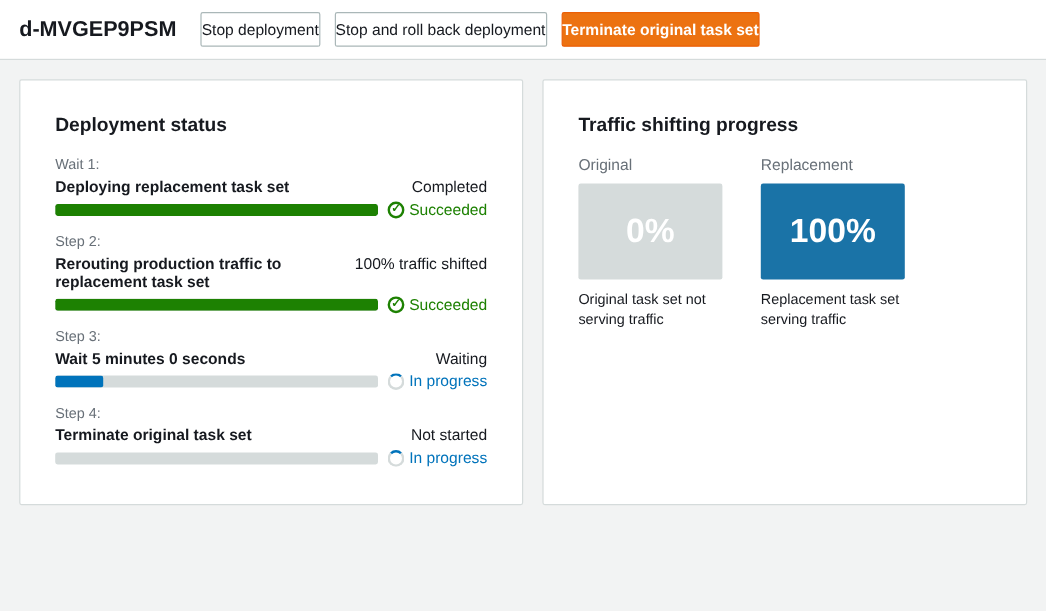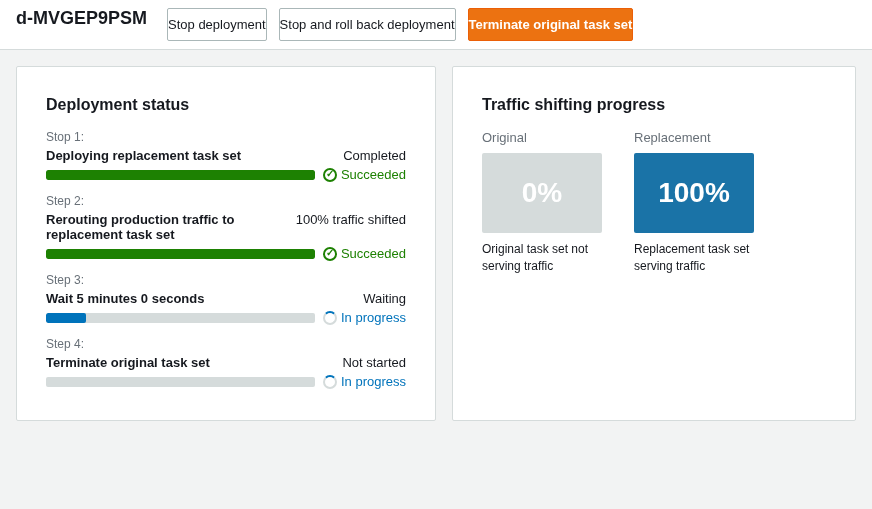"d-MVGEP9PSM" .header { align-items: none -> center }
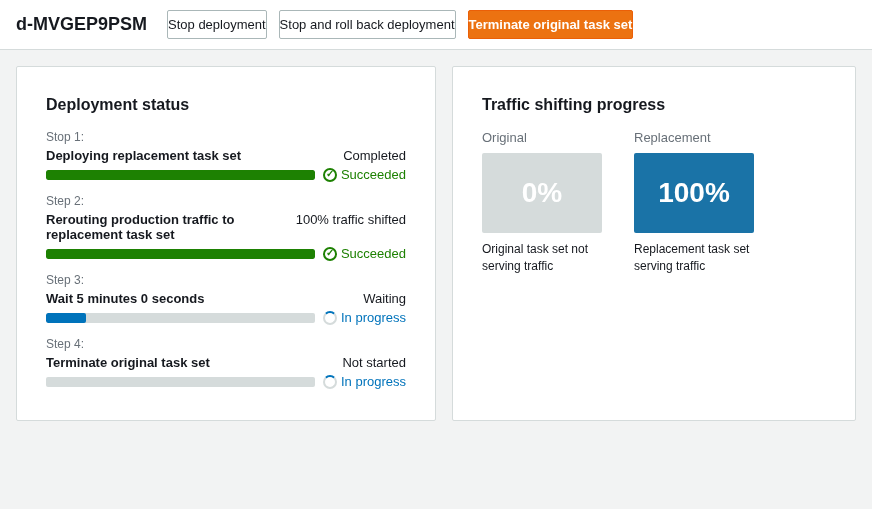"Stop 1:" div.step-label { text: Stop -> Wait }
